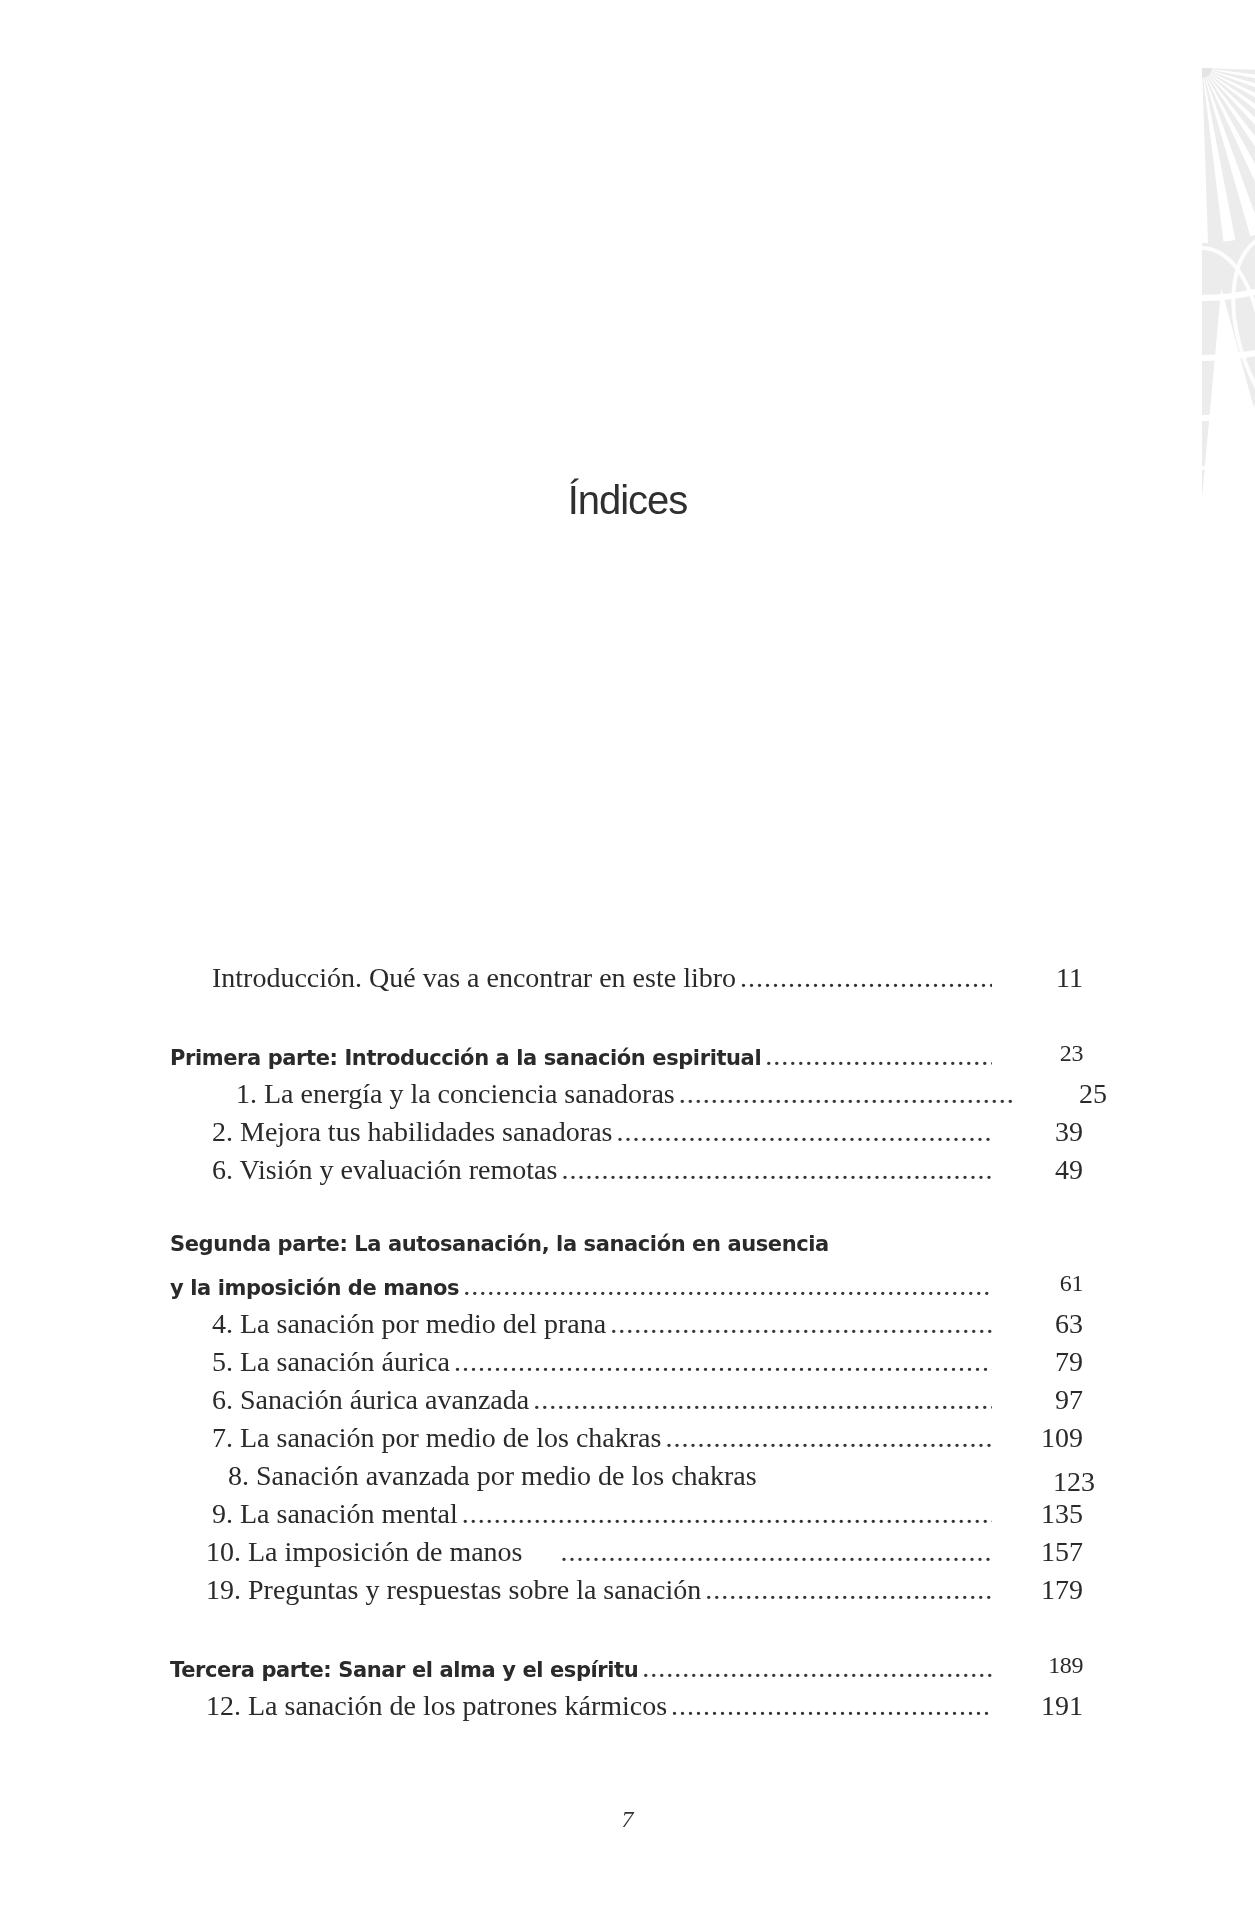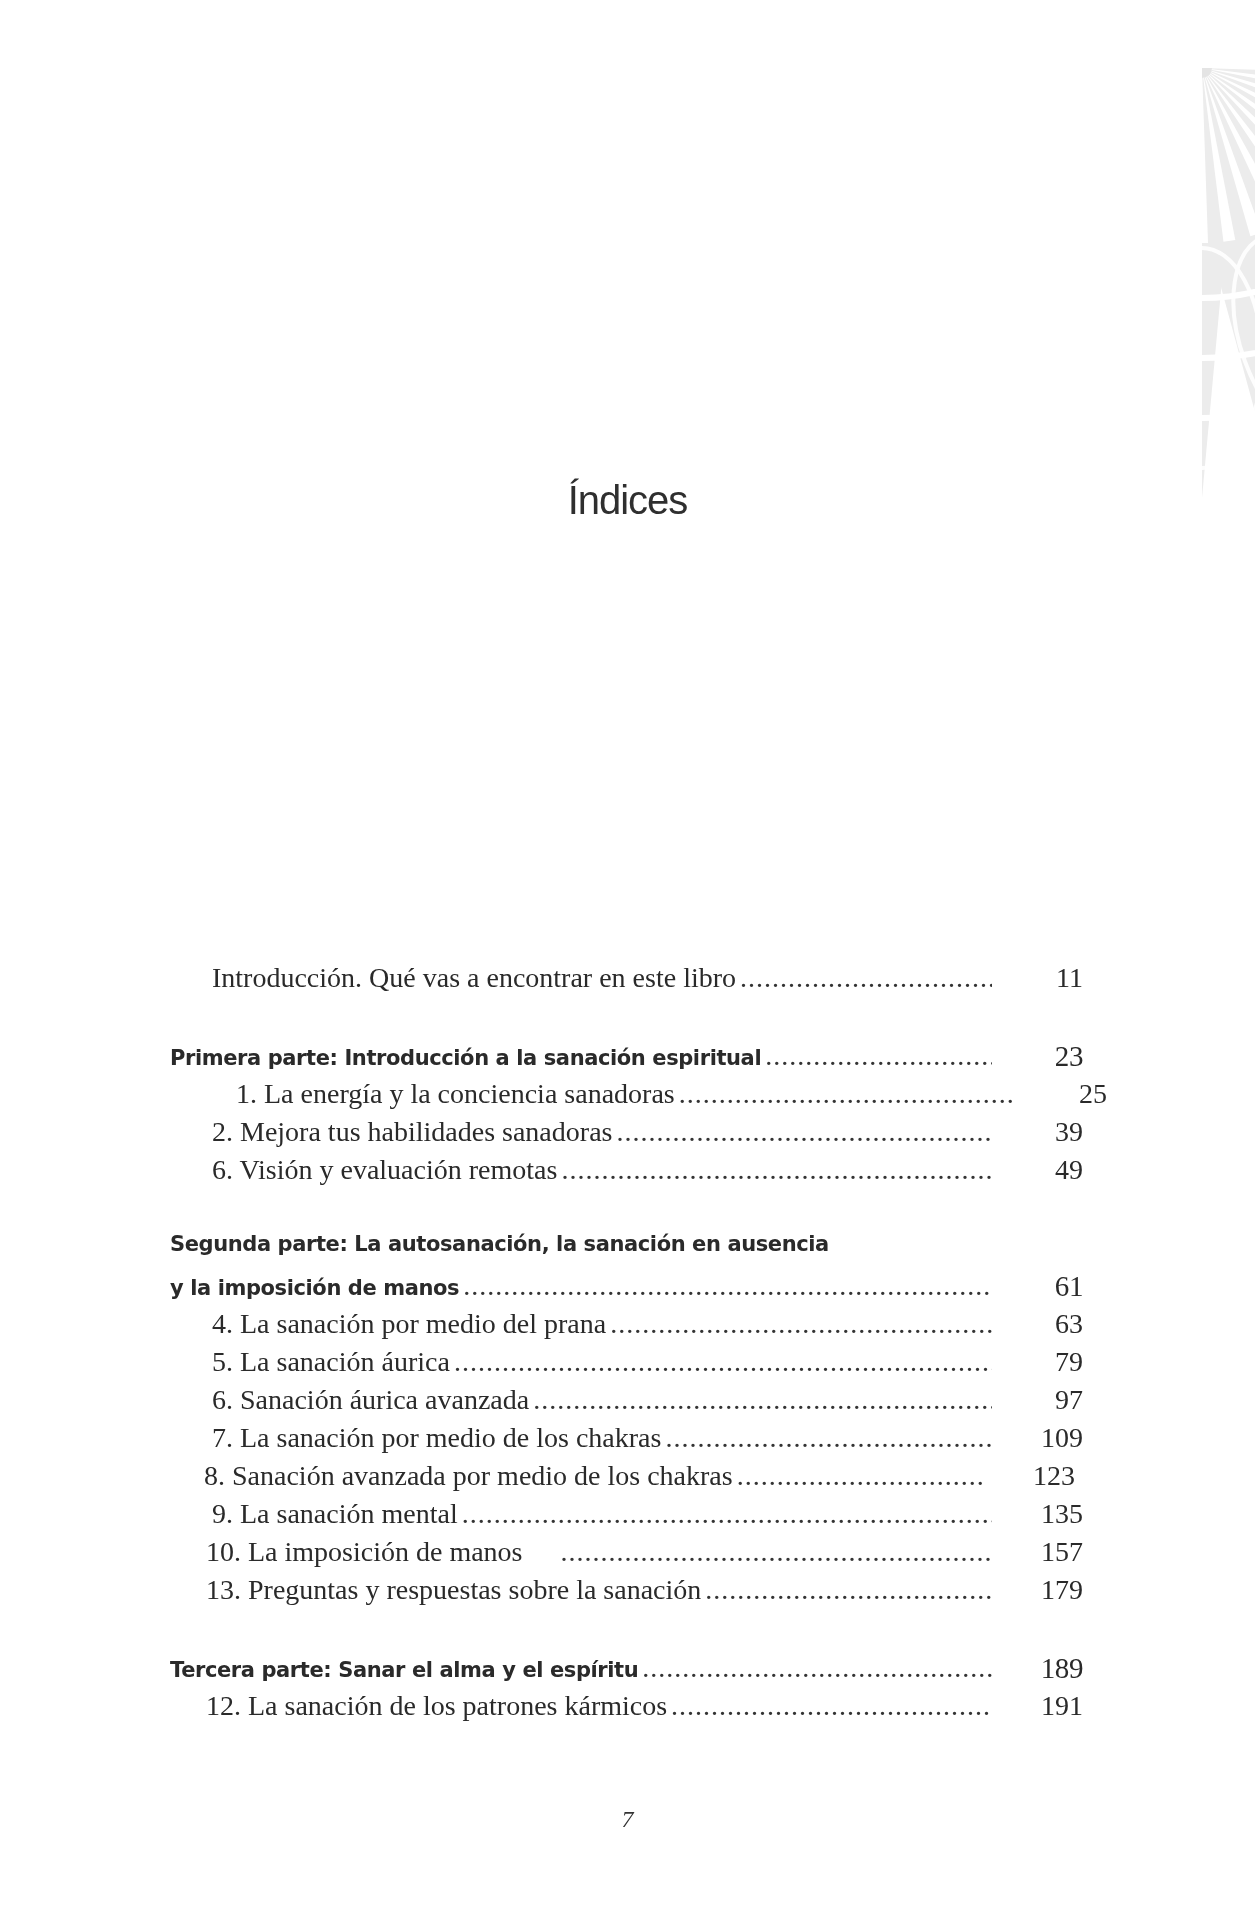"23" .sans-bold .page { font-size: 29px -> 24px }
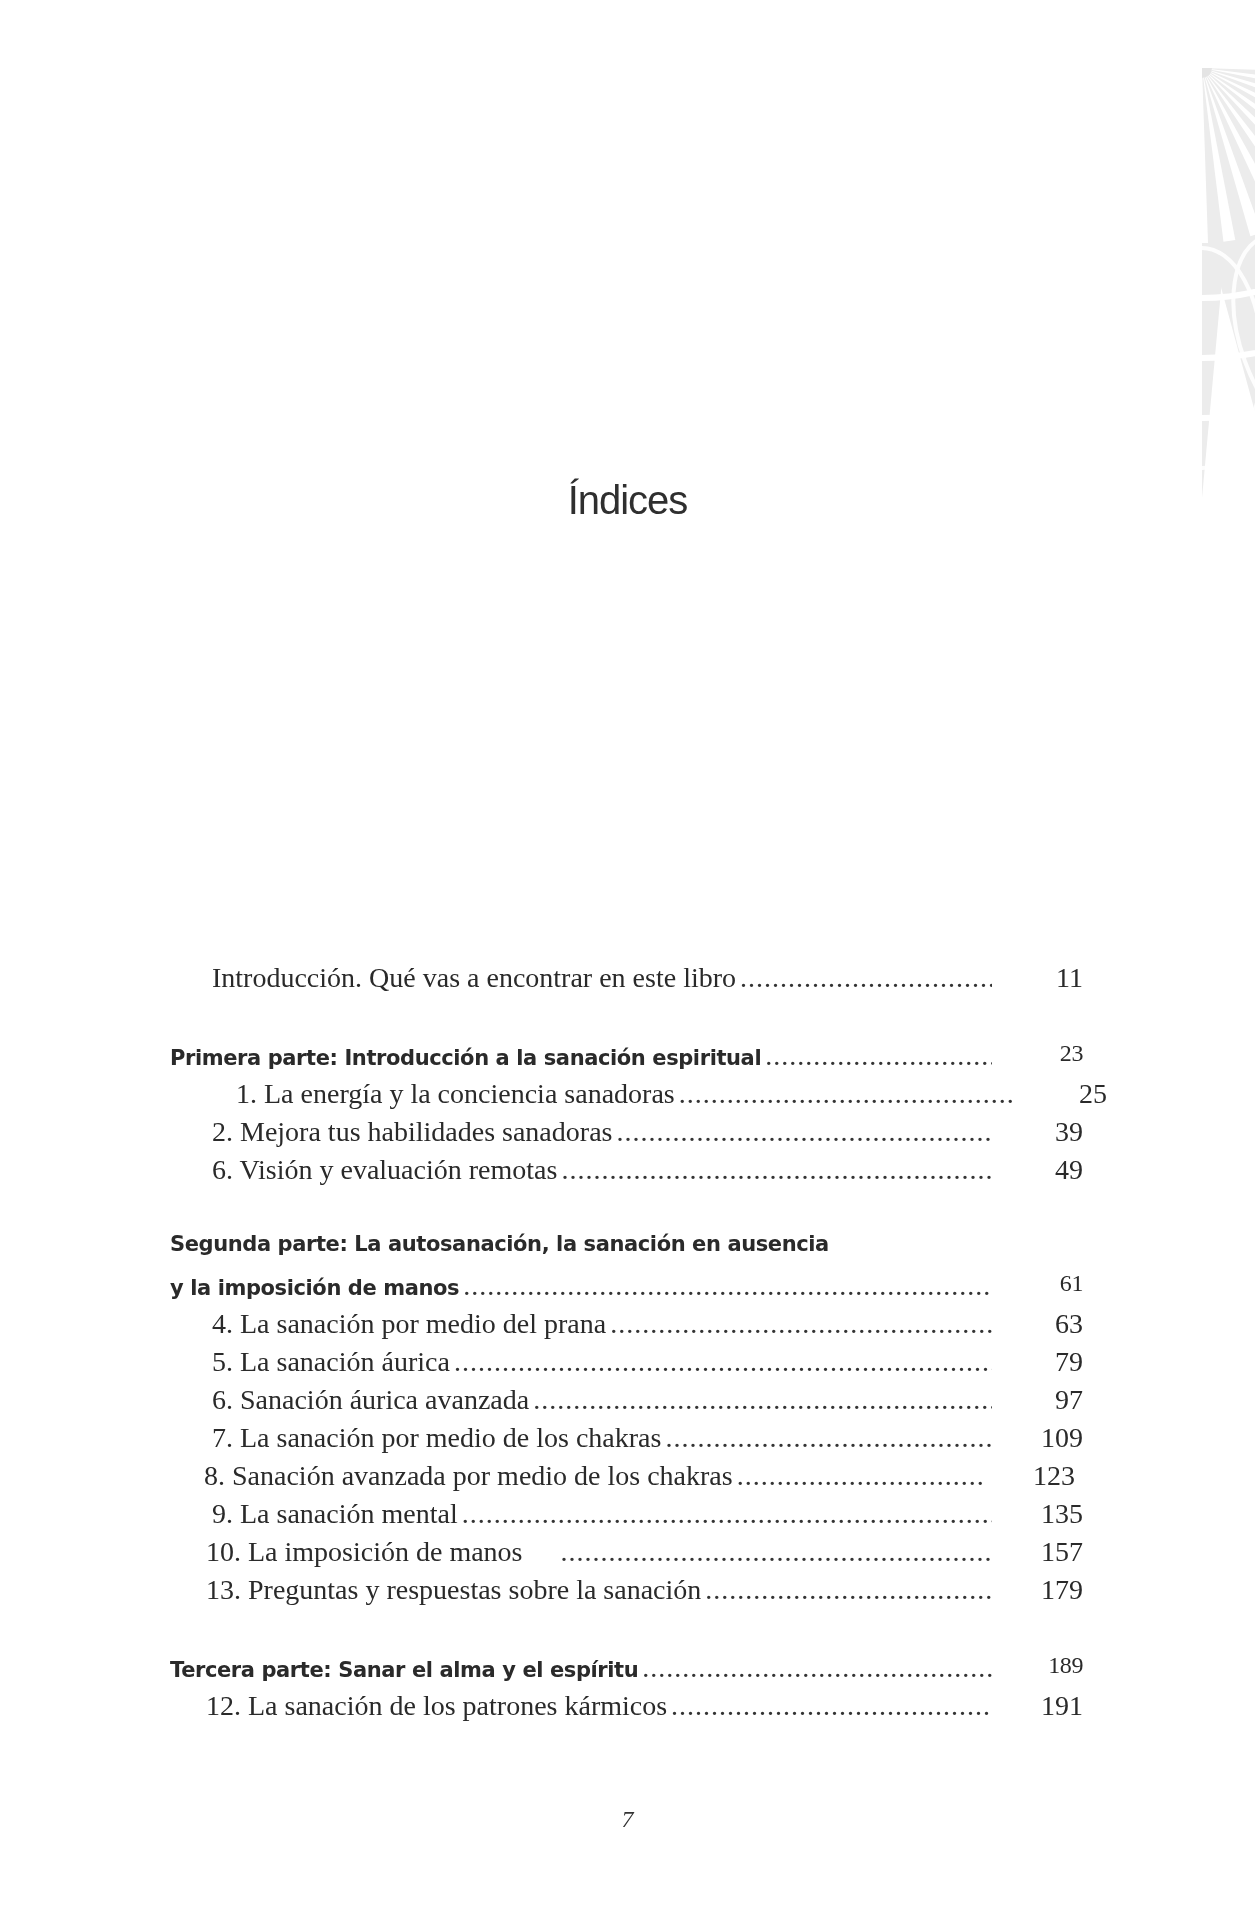"8. Sanación avanzada por medio" div.row { flex-direction: none -> column; left: 204px -> 224px }
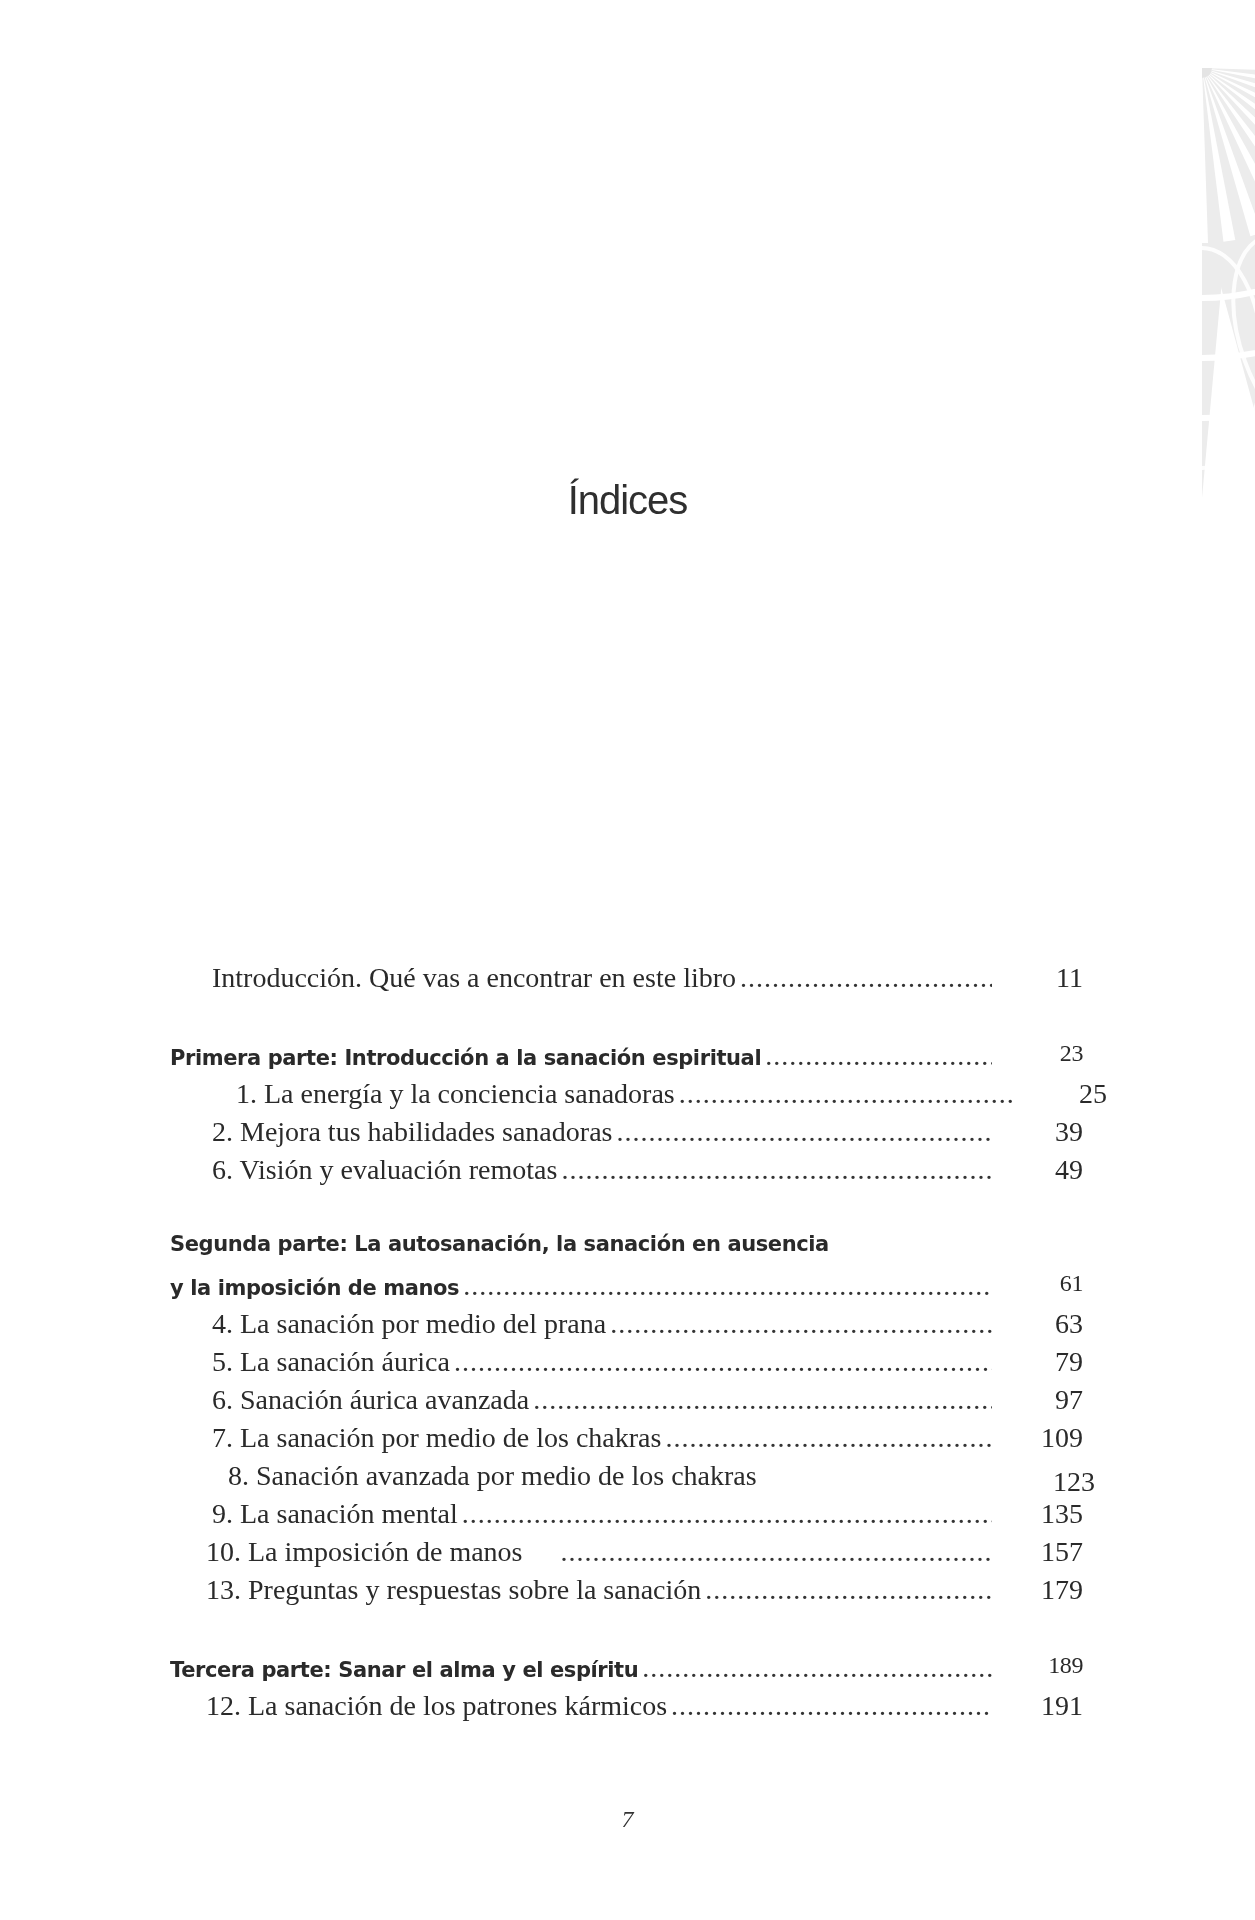"13. Preguntas y respuestas sobre" span.label { text: 13 -> 19 }
